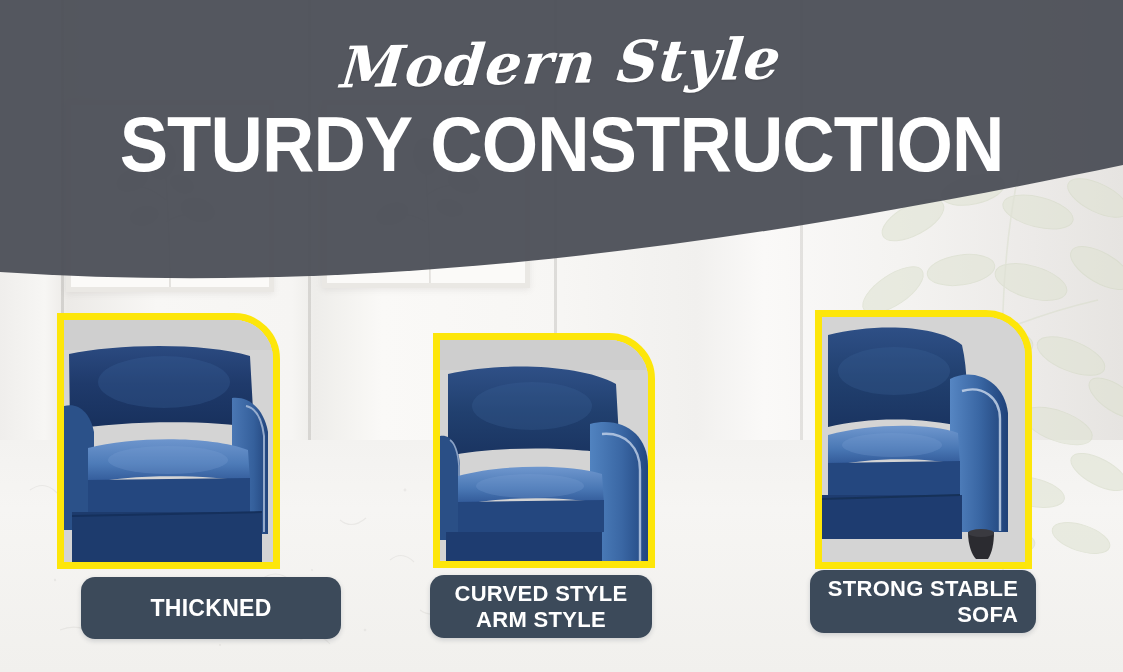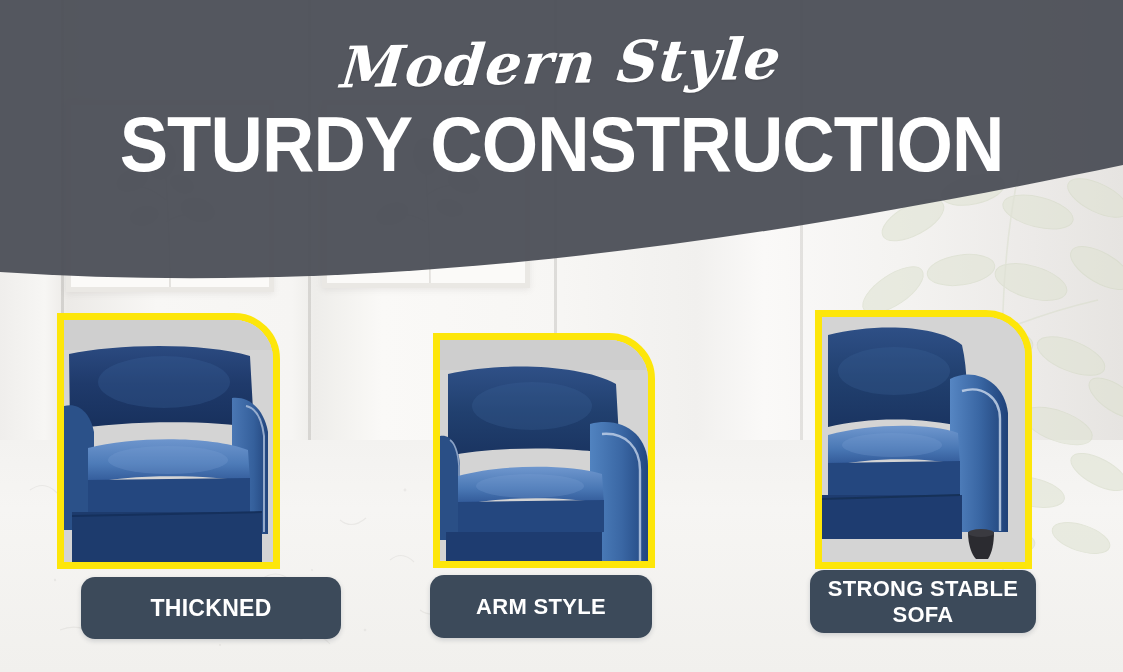"CURVED STYLE" span { html: none -> <span>CURVED STYLE</span> }
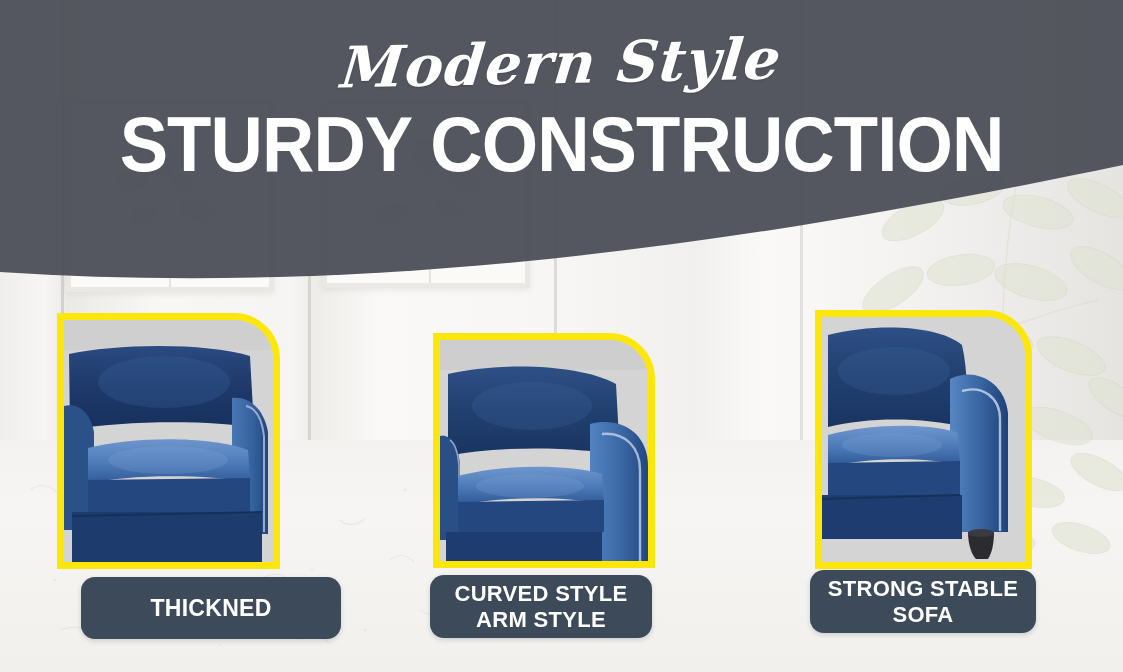"STRONG STABLE" #panel3 .caption { text-align: none -> right }
